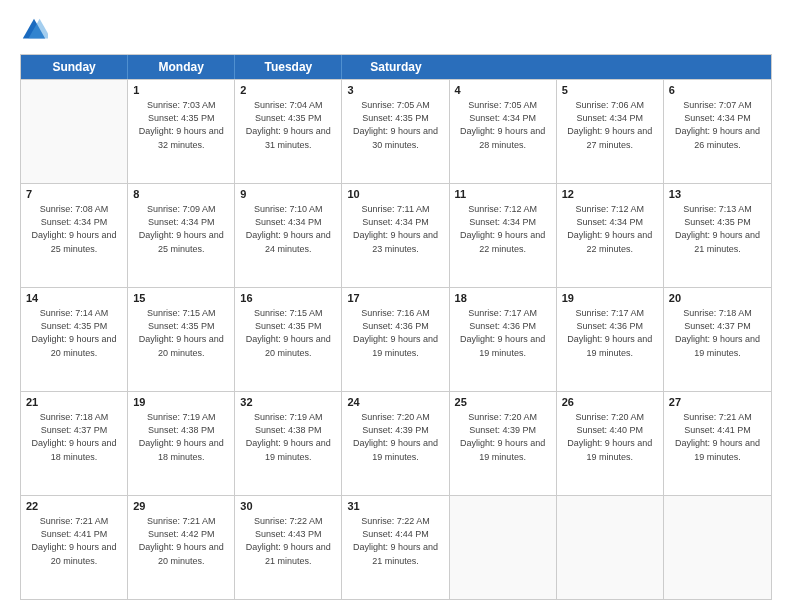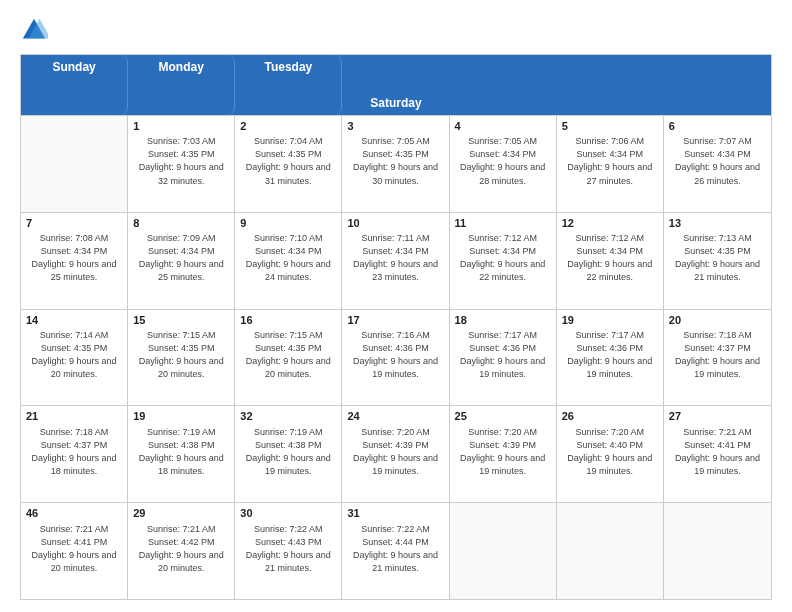"Sunday" .cal-header-cell { border-radius: 8px -> none }
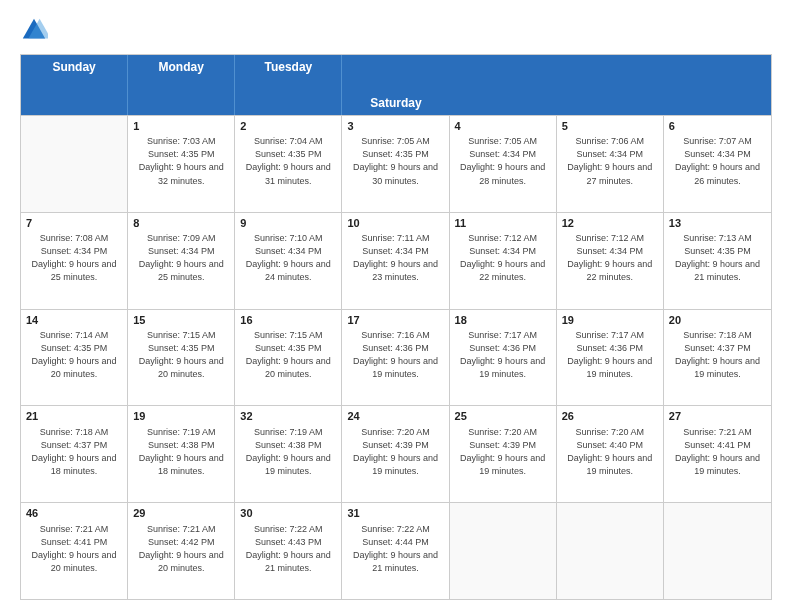"Saturday" .cal-header-cell:last-child { margin-top: 36px -> none }
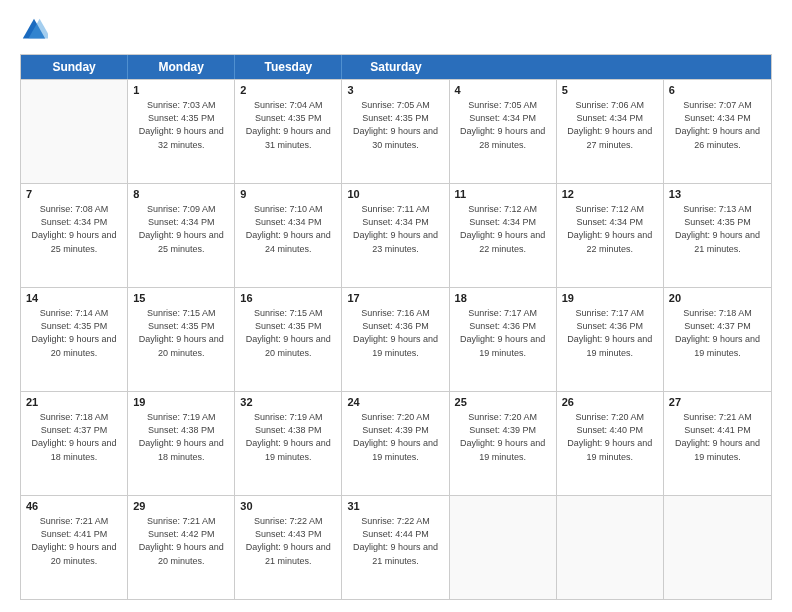"46" span.day-number { text: 46 -> 22 }
